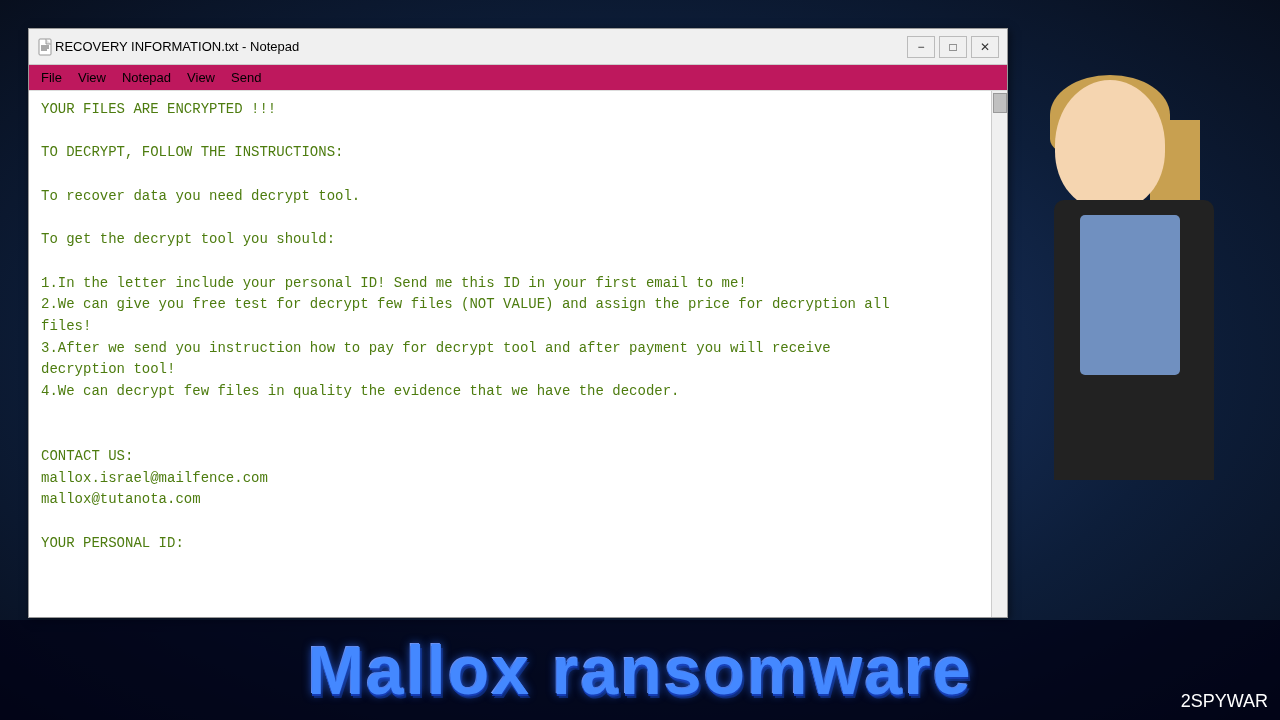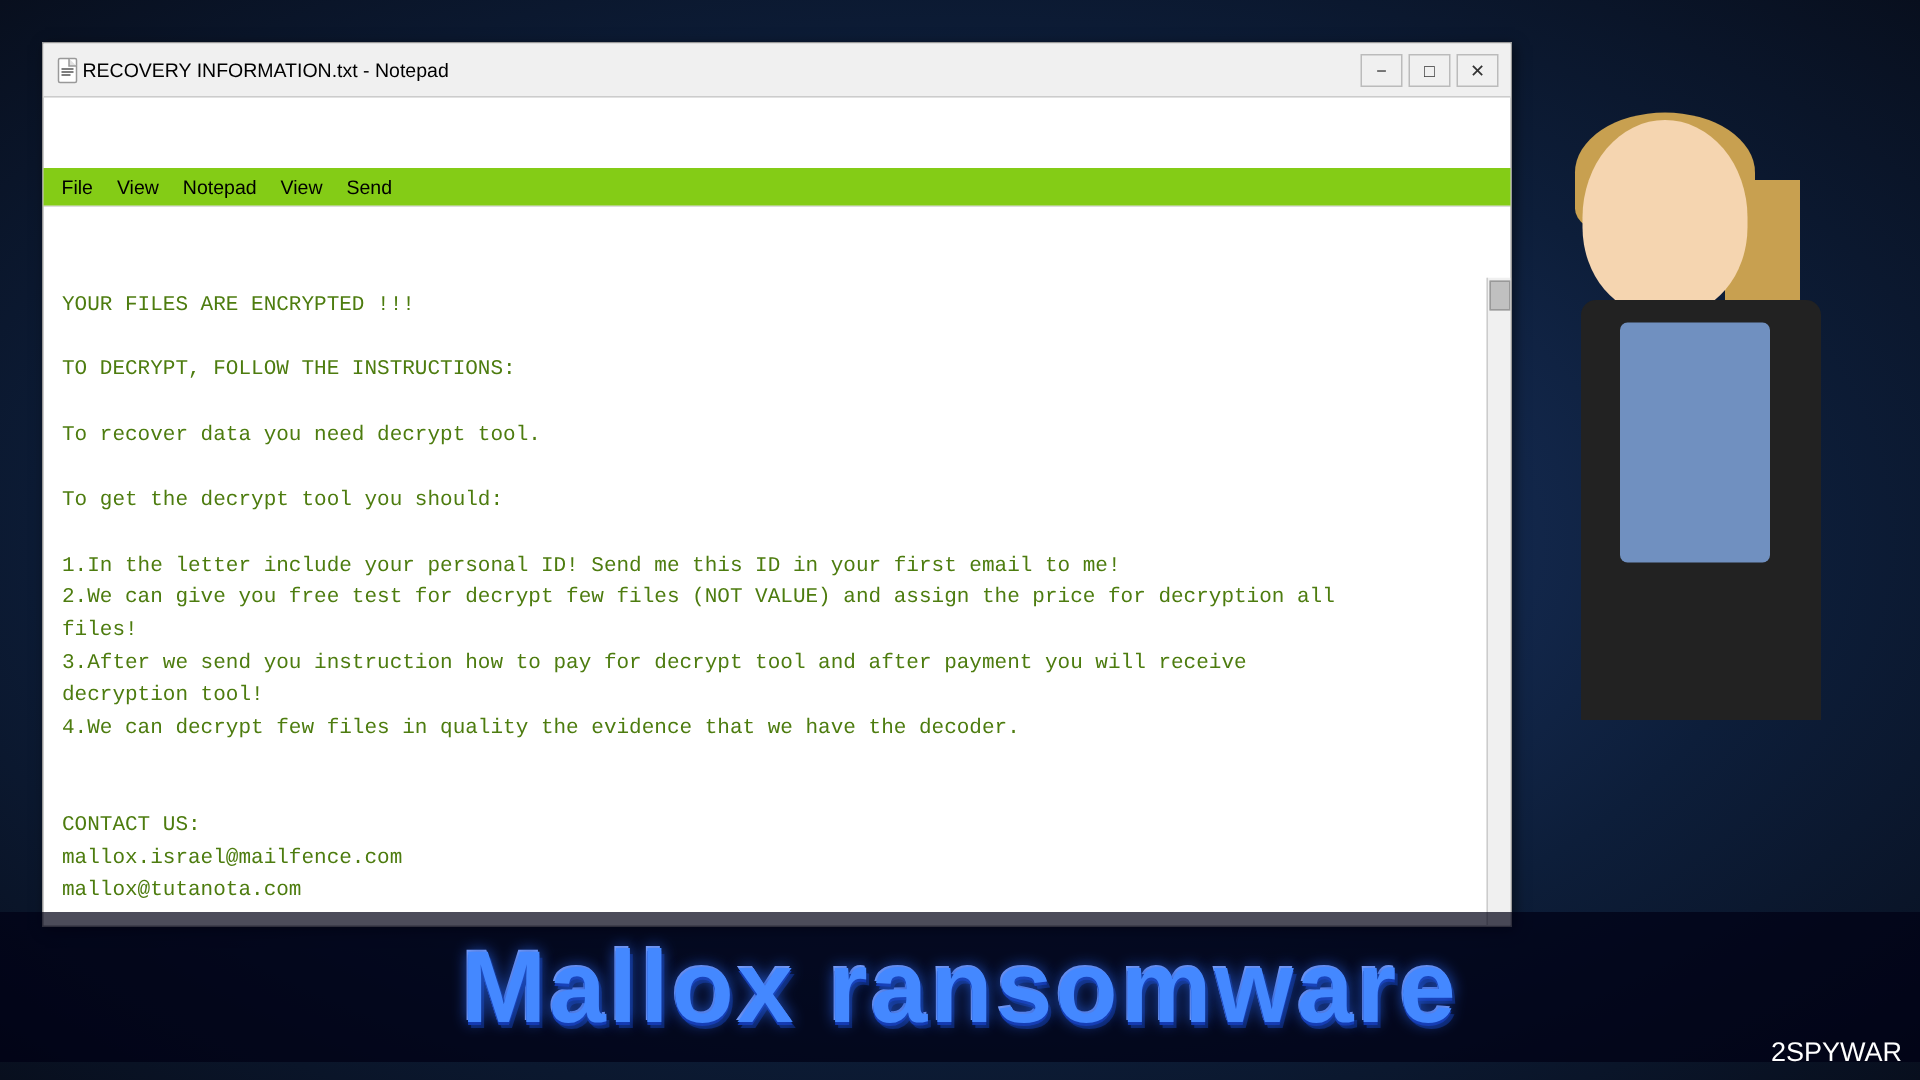"RECOVERY INFORMATION.txt - Notepad" .notepad-window { gap: 47px -> none }
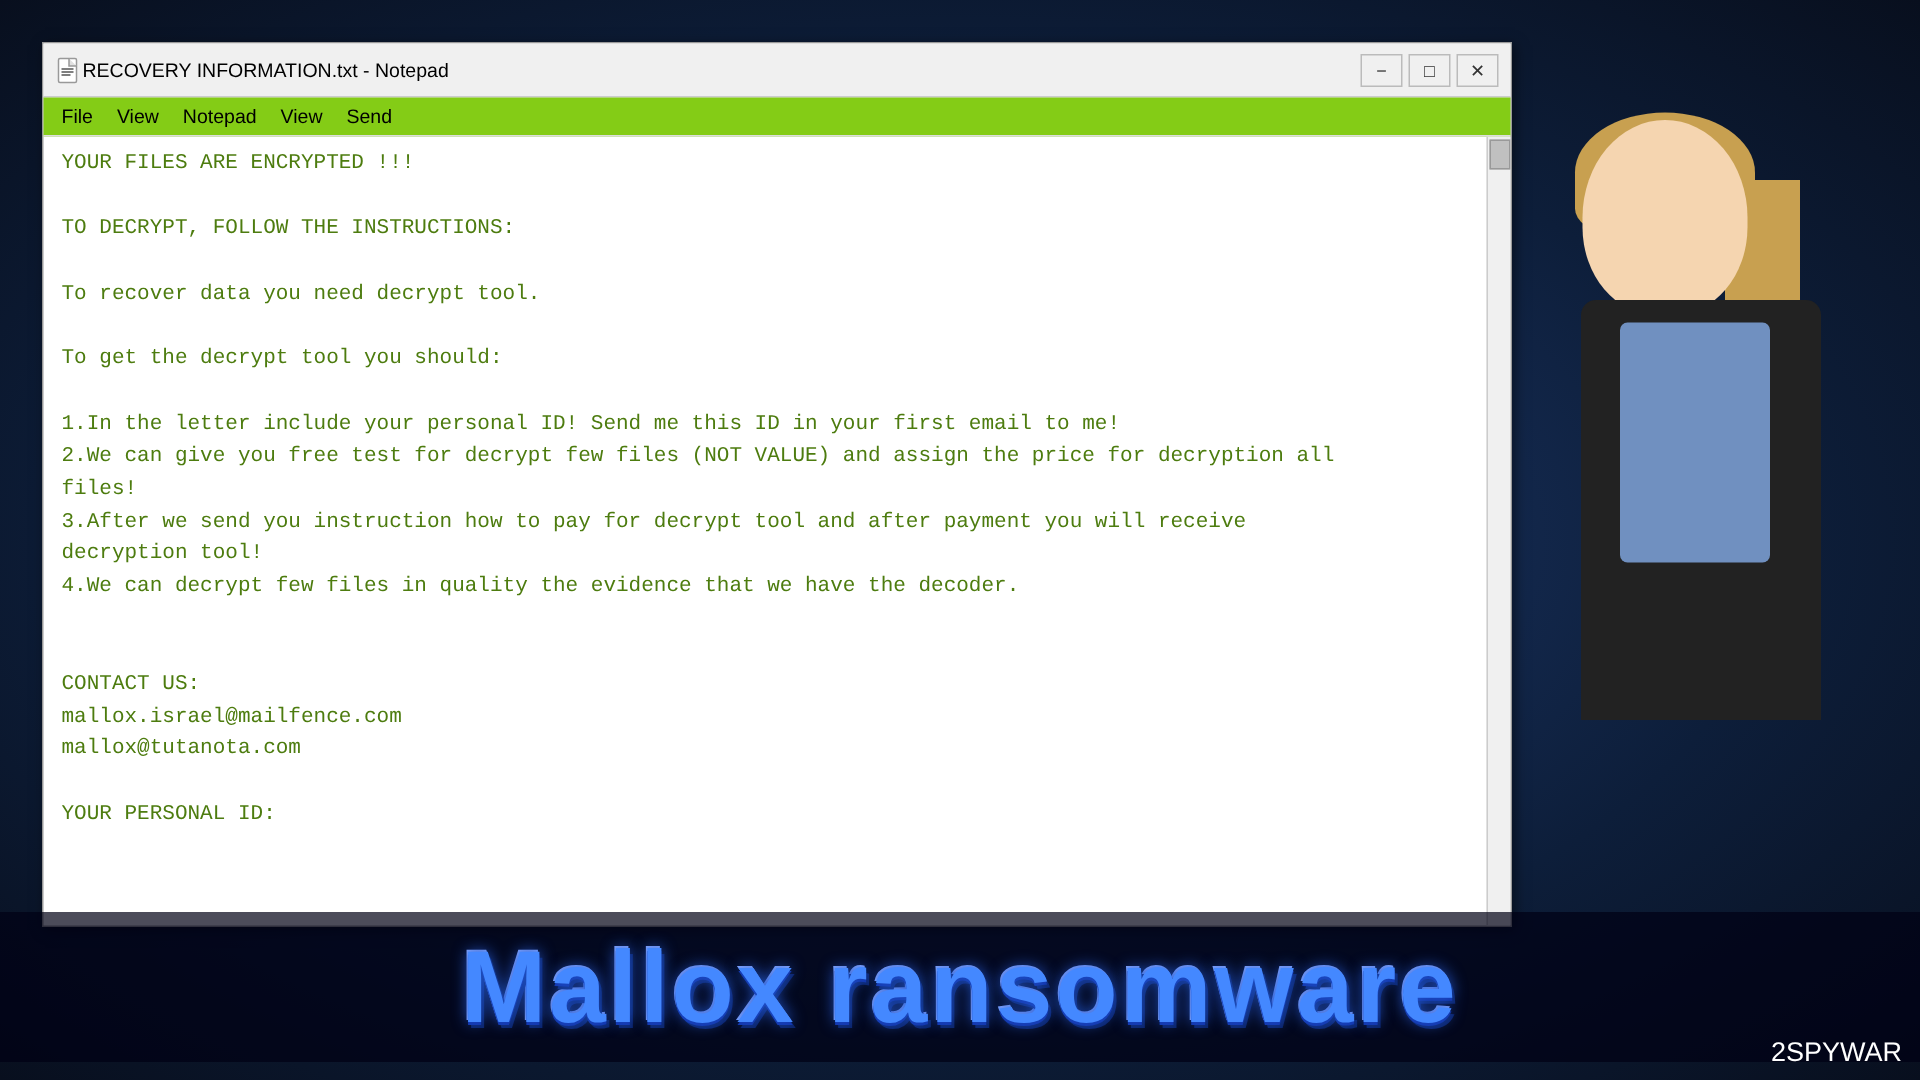"File" .menu-bar { background: #84cc16 -> #be185d }
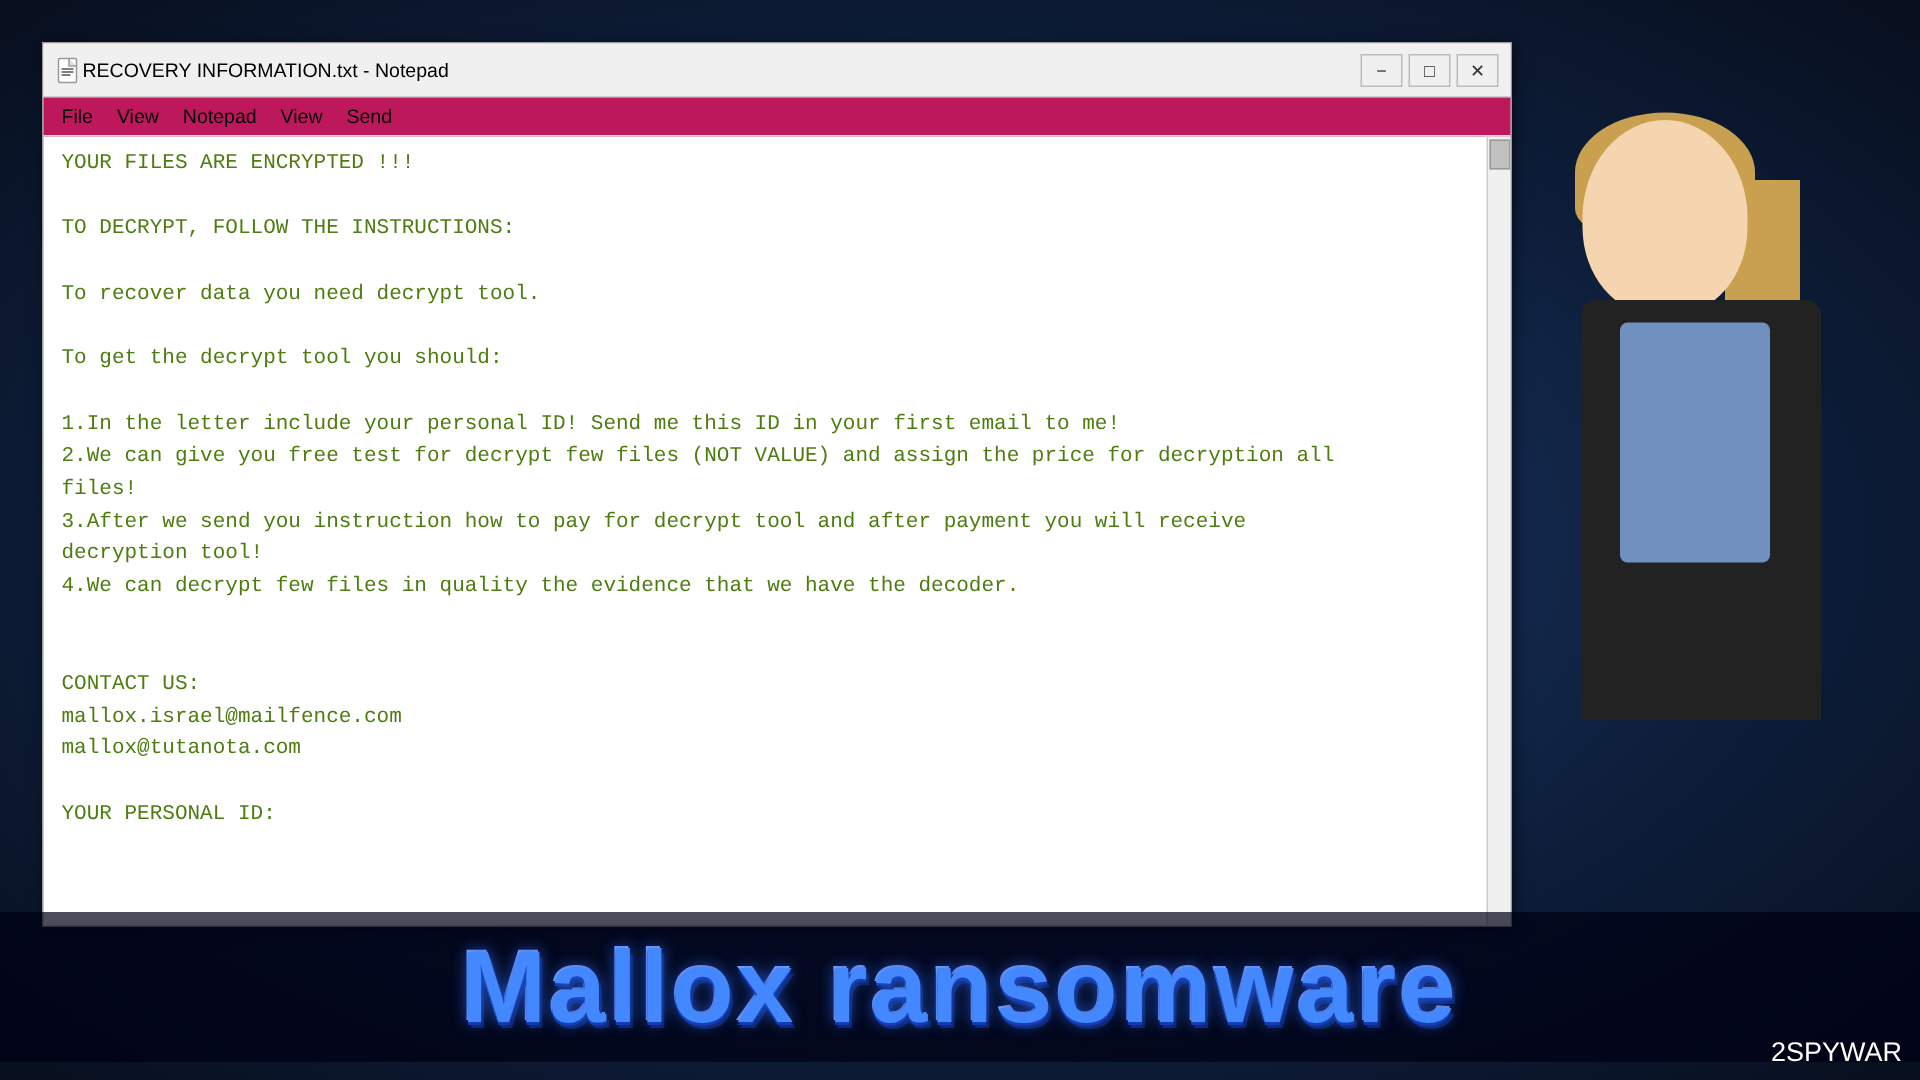"Mallox ransomware" .bottom-bar { bottom: 12px -> 0 }
